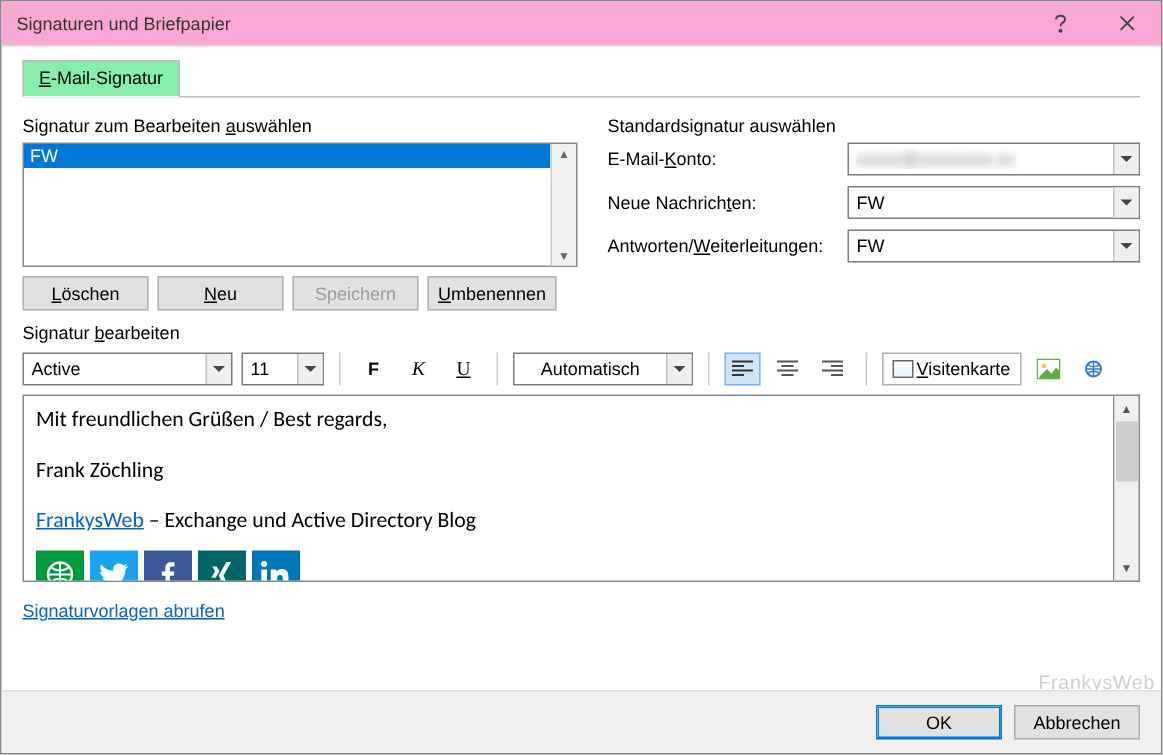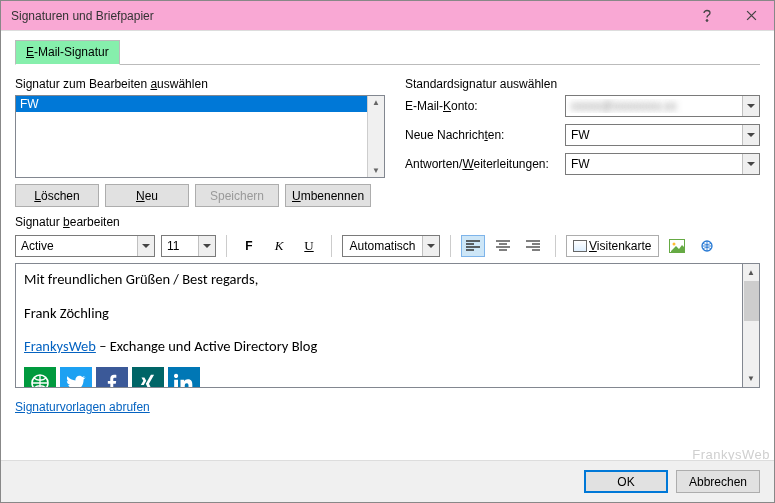"Automatisch" .combo.autocolor { width: 98px -> 120px }
